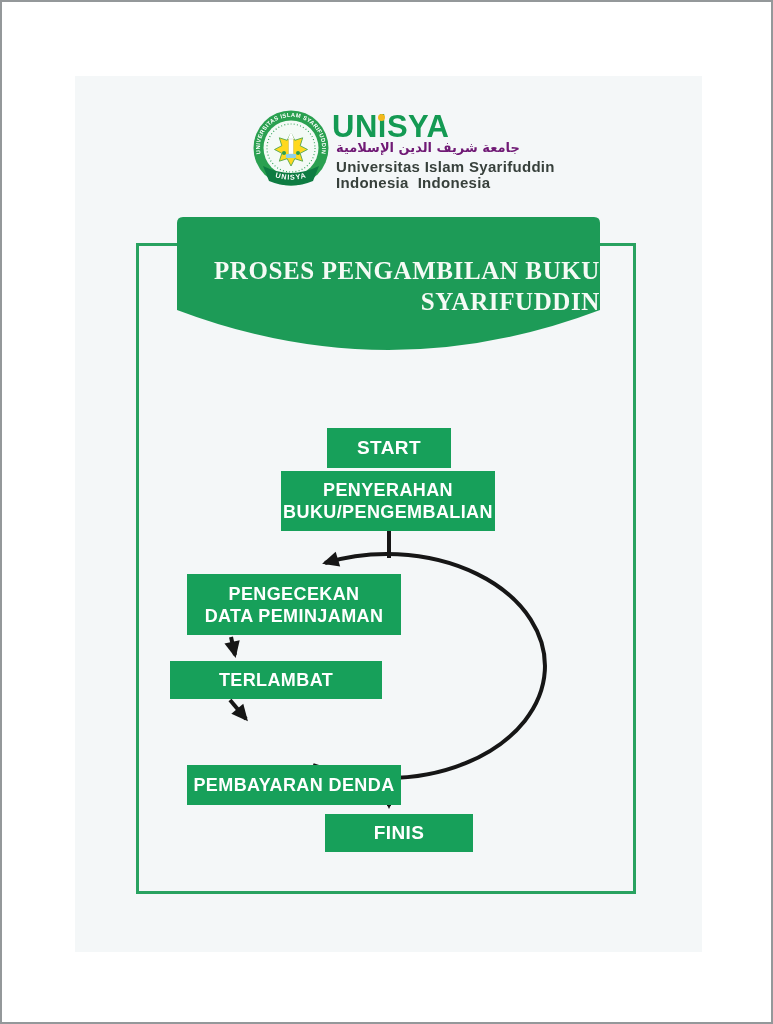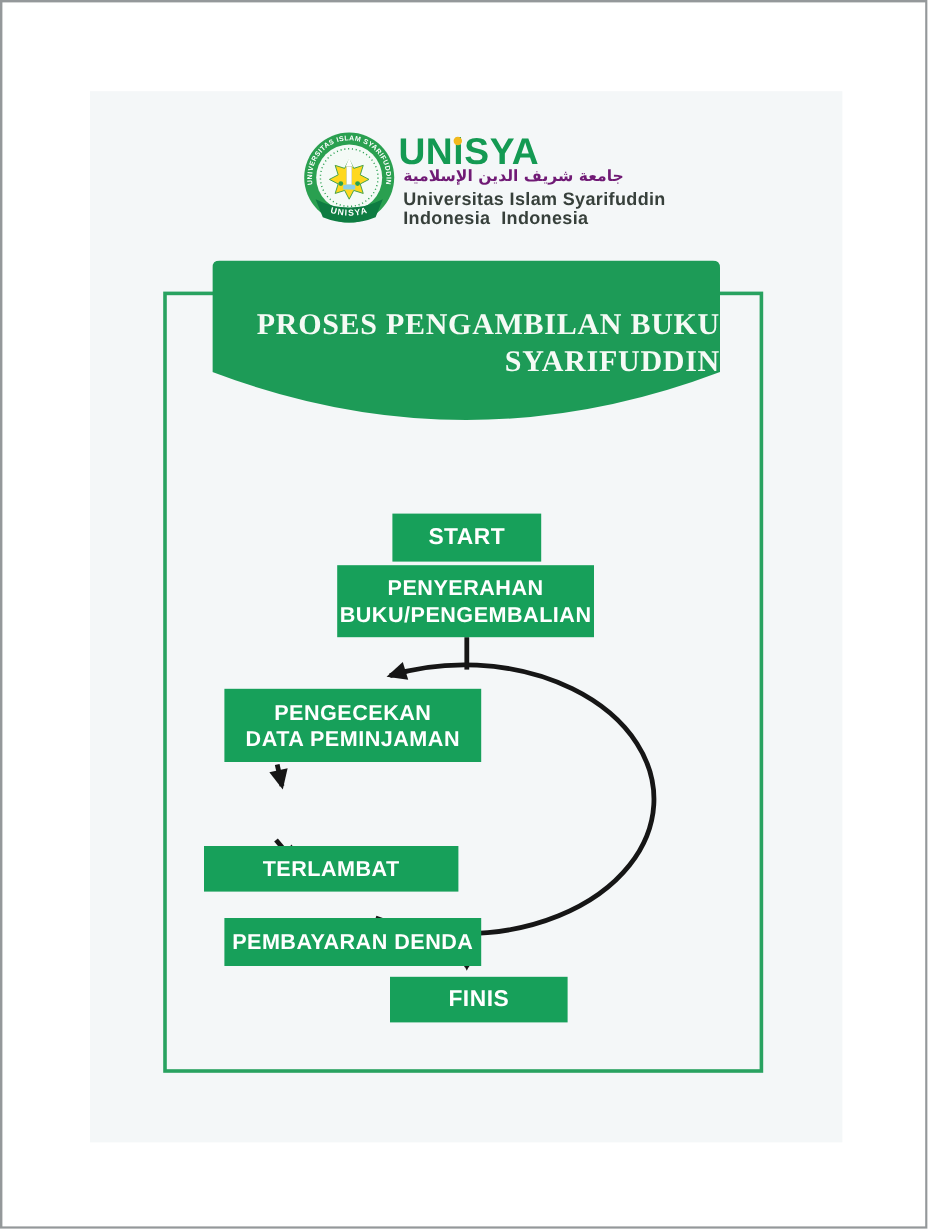"TERLAMBAT" .n-terlambat { margin-top: 44px -> none }
